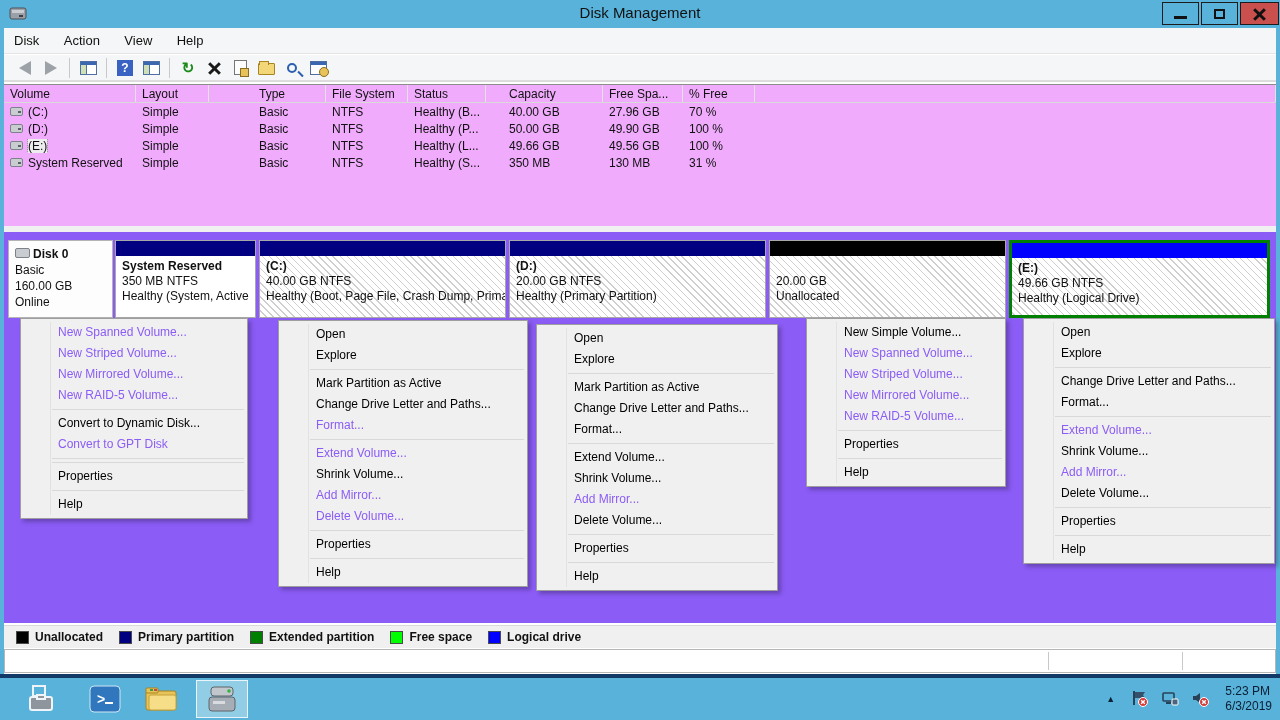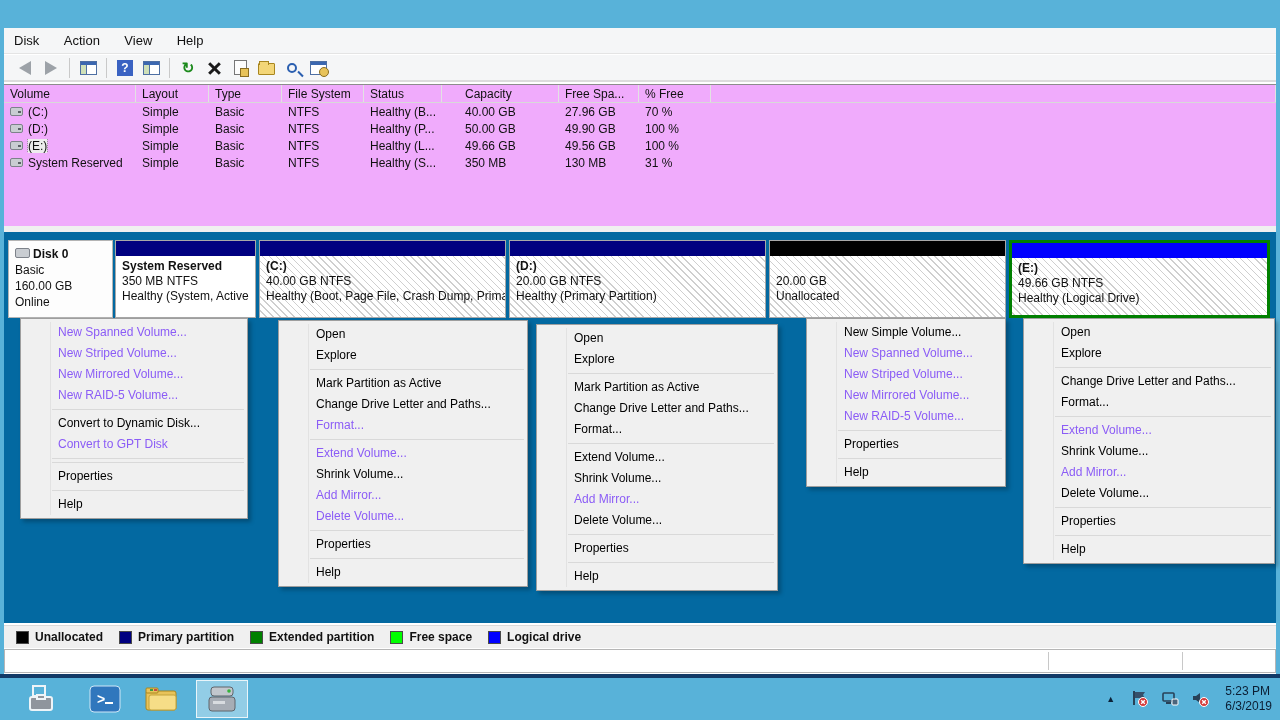"Disk Management" div.titlebar { html: none -> <div> <svg> <rect></rect> <rect></rect> <rect></rect> </svg> <div>Disk Management</div> <div> <div> <span></span> </div> <div> <span></span> </div> <div> <span></span> <span></span> </div> </div> </div> }
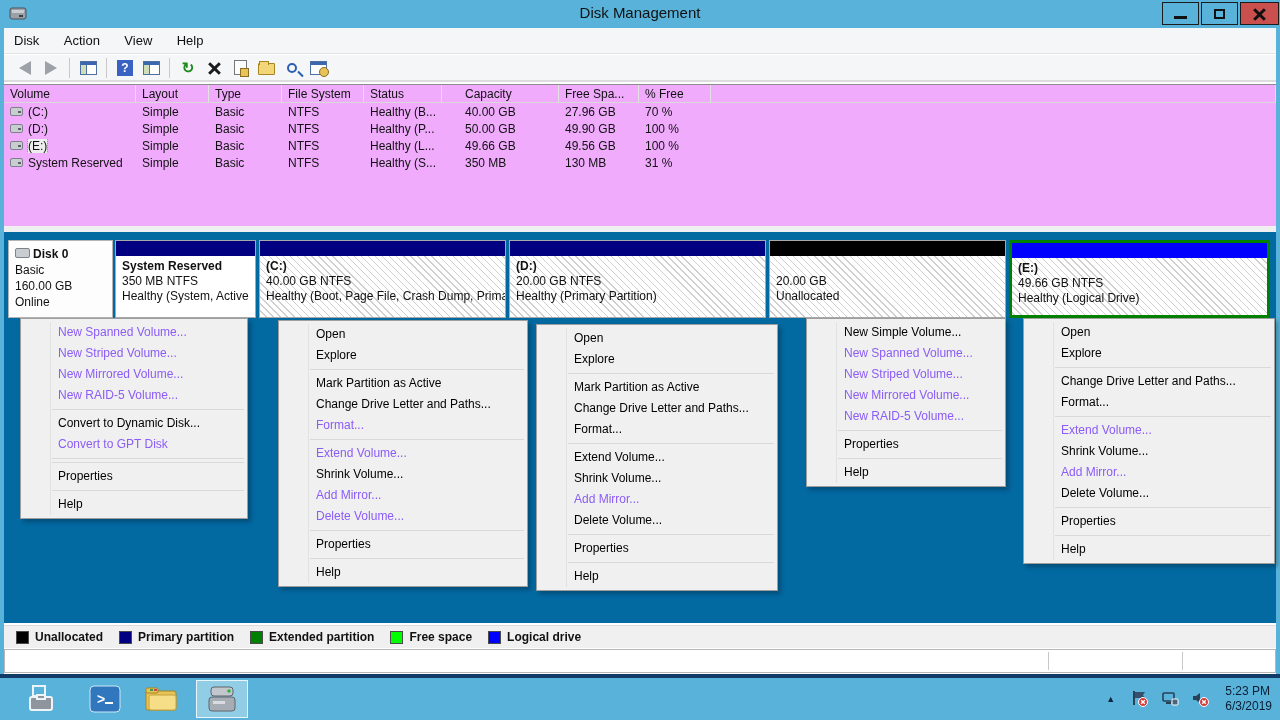"Type" .c2 { margin-left: none -> 44px }
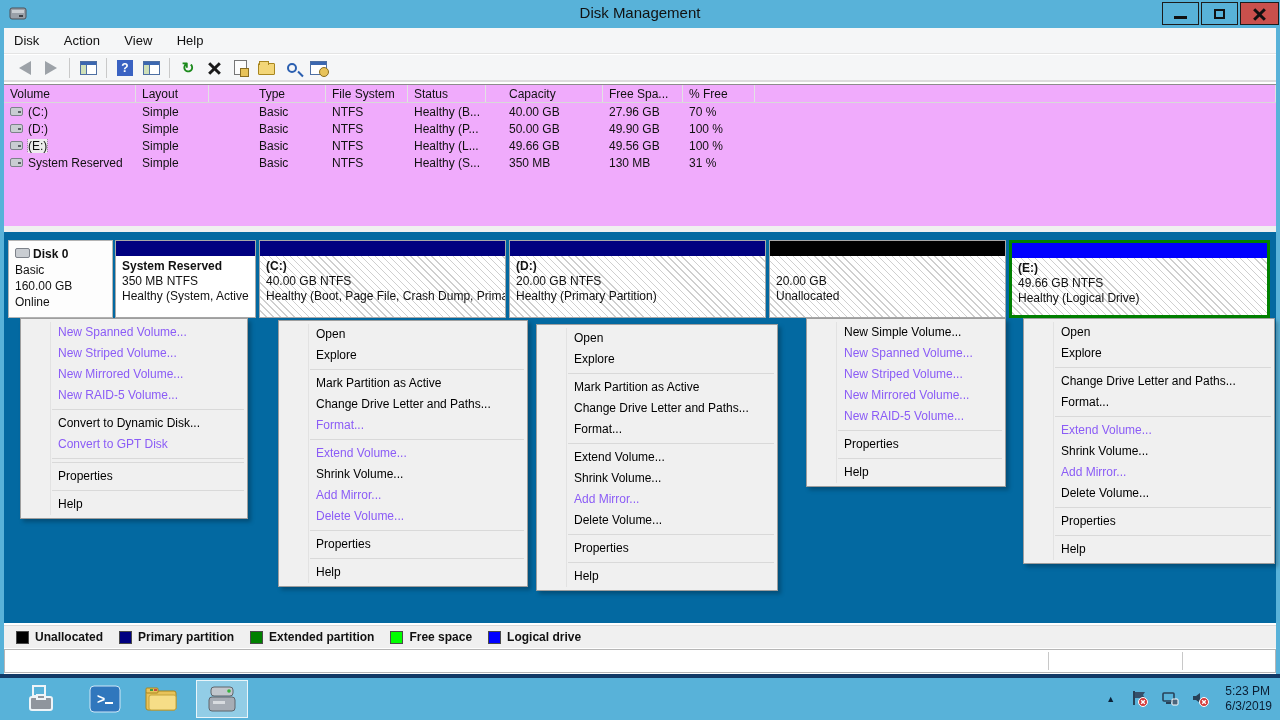"Disk 0" .diskarea { background: #0369a1 -> #8b5cf6 }
